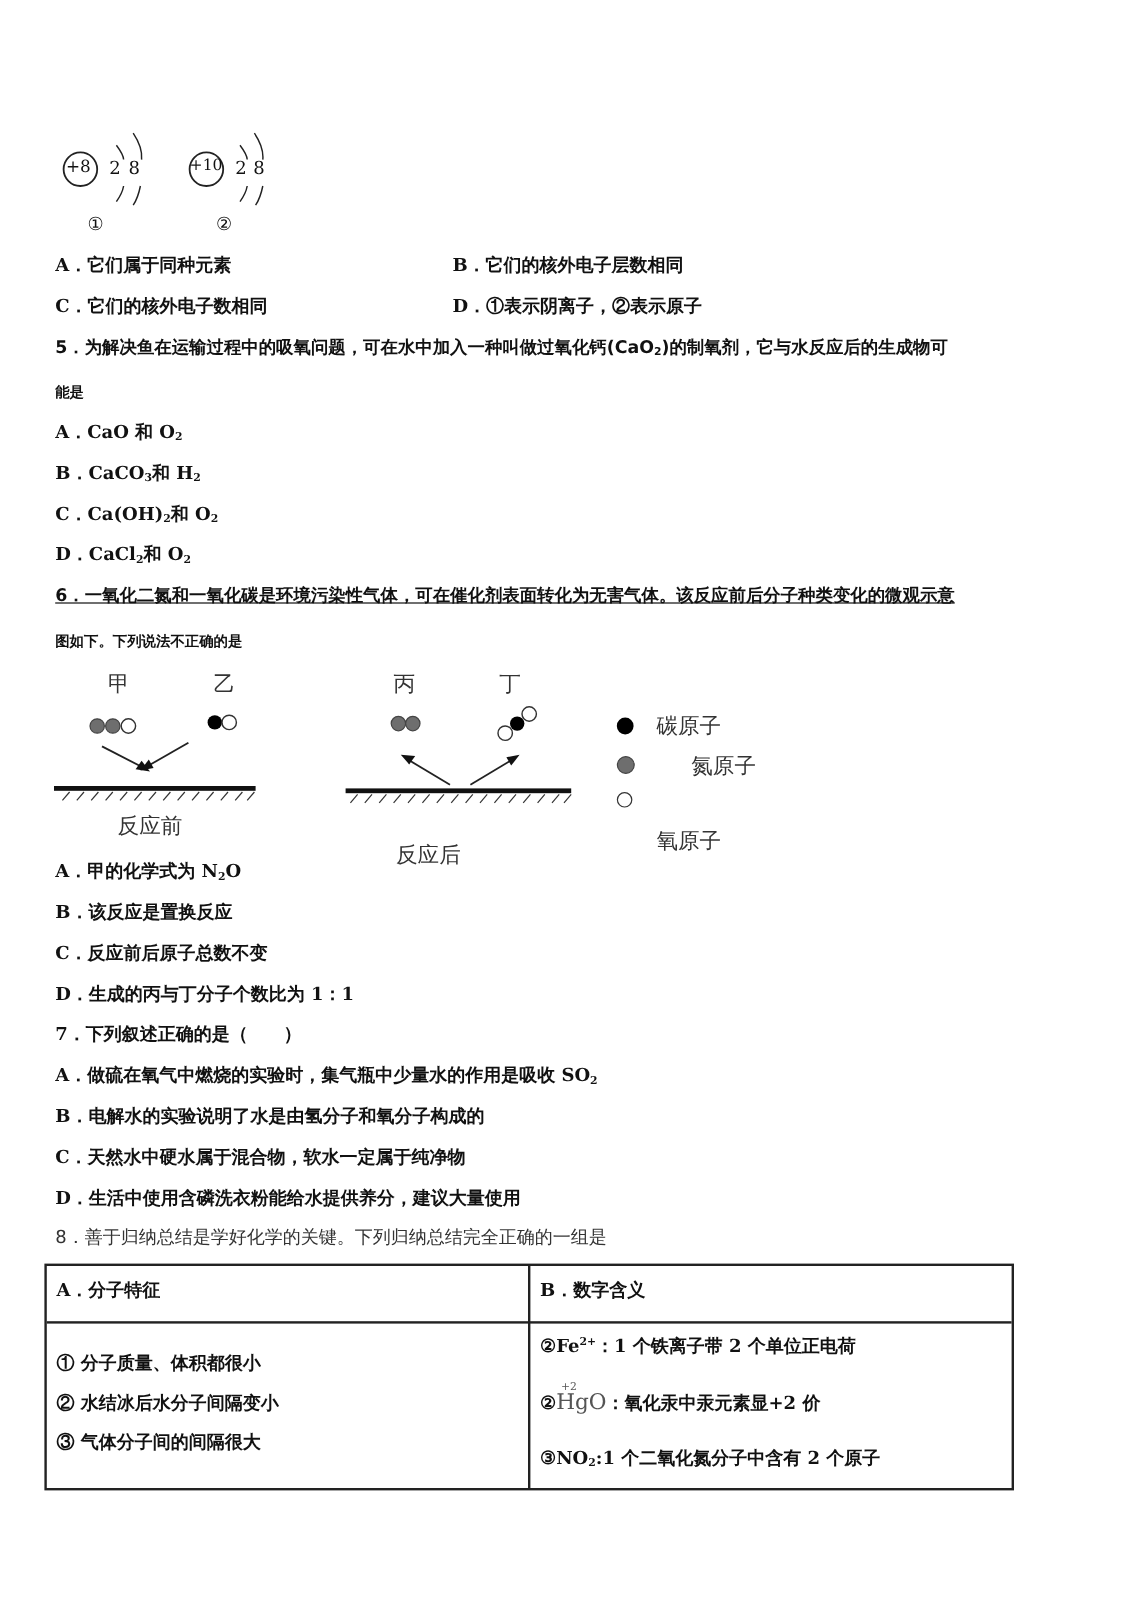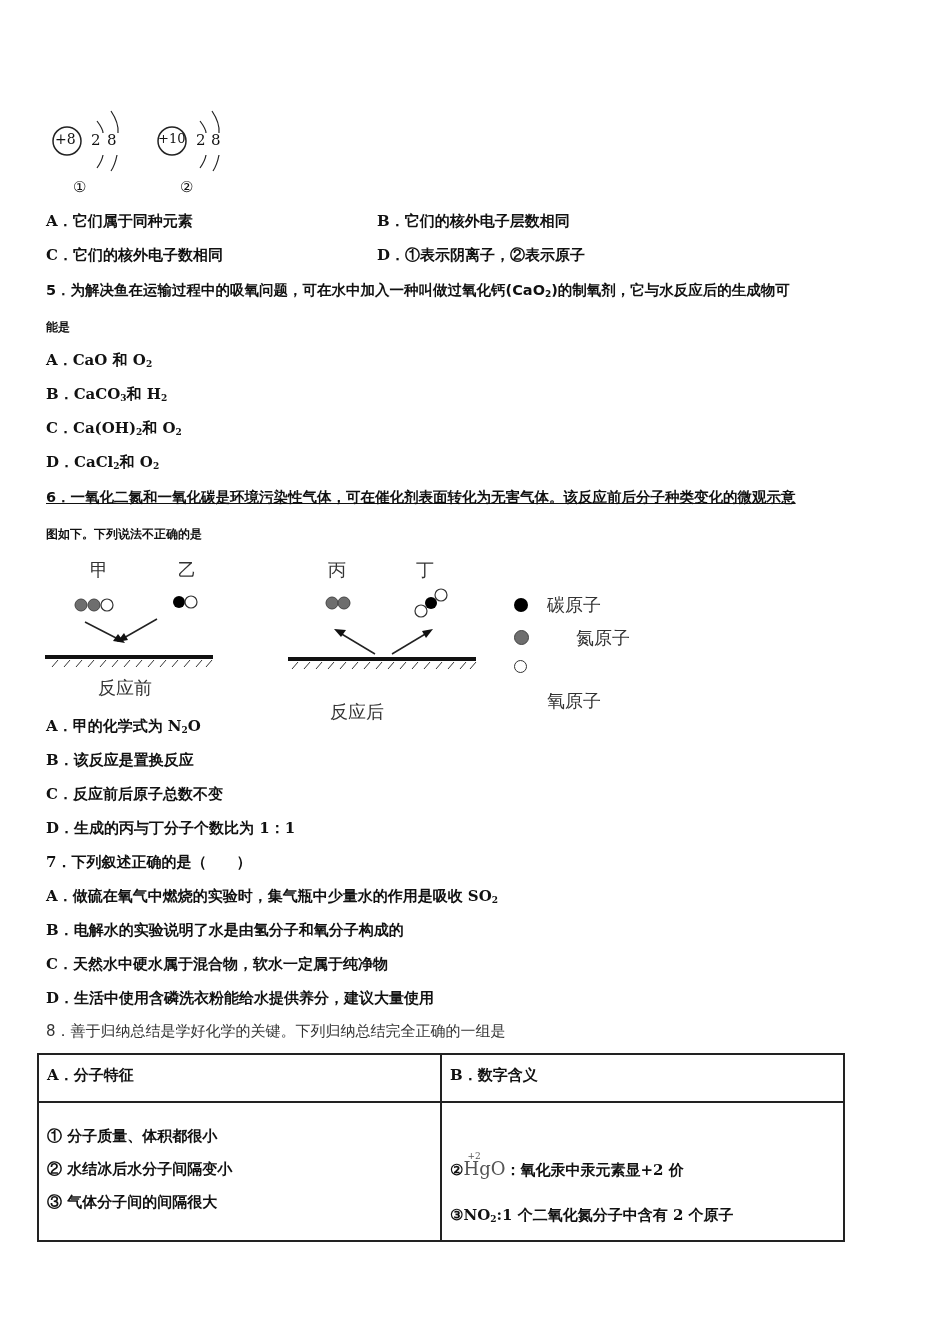"②Fe2+：1 个铁离子带 2 个单位正电荷" div.cell { html: none -> <div><span>②Fe</span><sup>2+</sup><span>：1 个铁离子带 2 个单位正电荷</span></div> }
